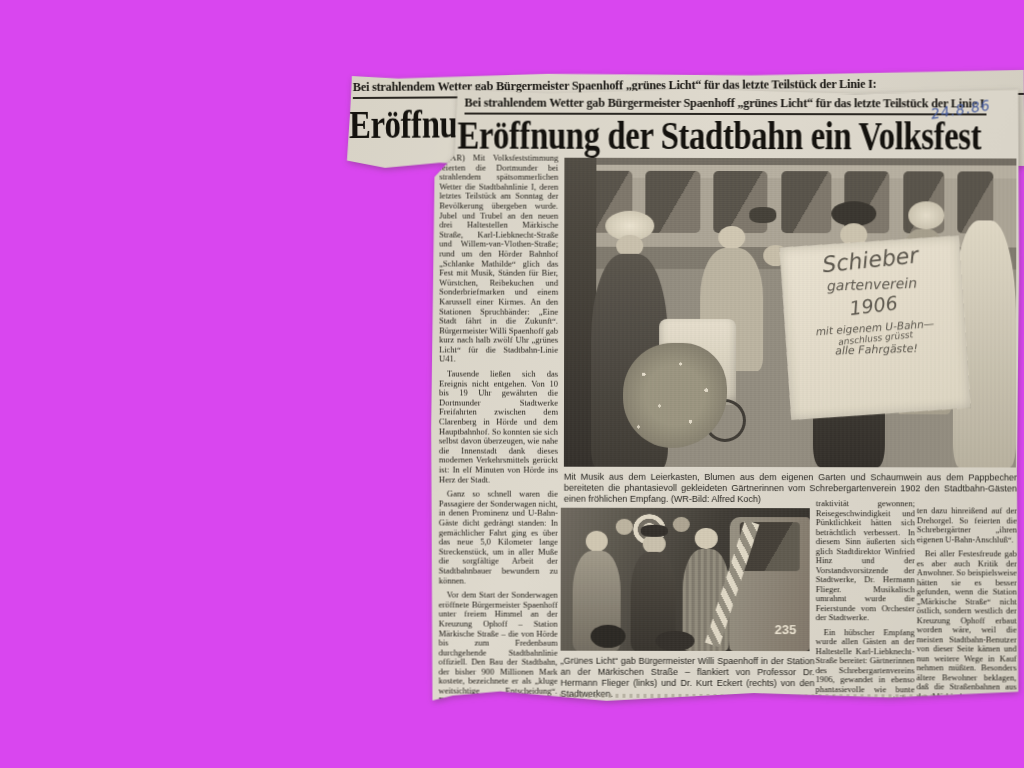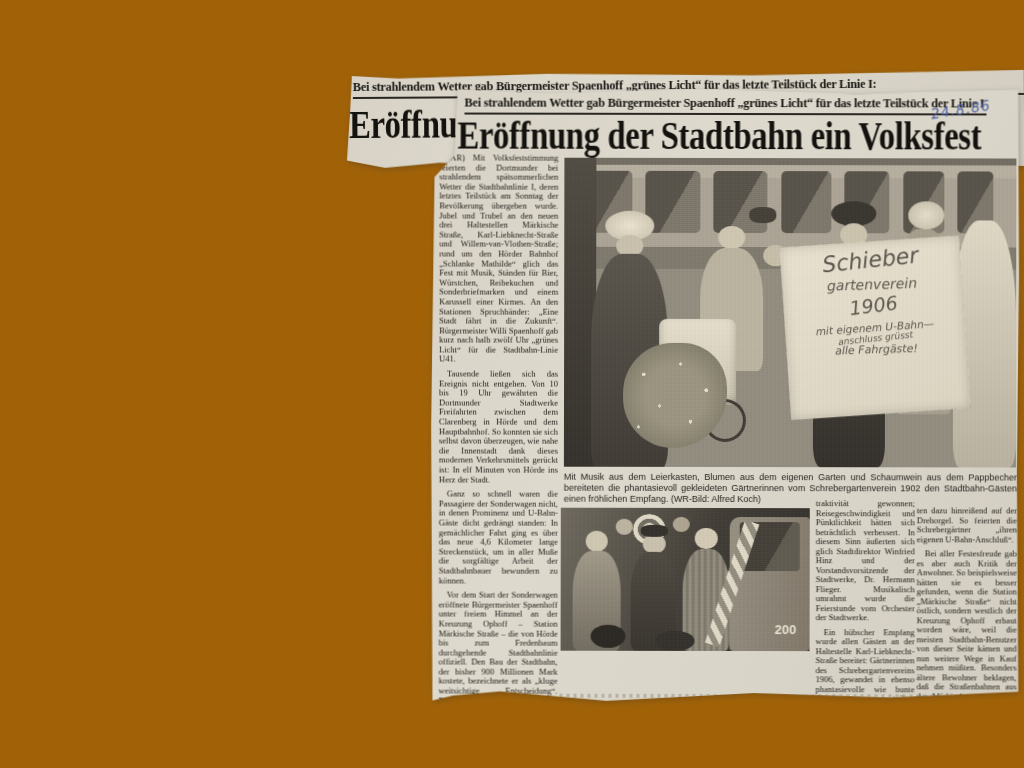"Bei strahlendem Wetter gab Bürgermeister" .stage { background: #a16207 -> #d946ef }
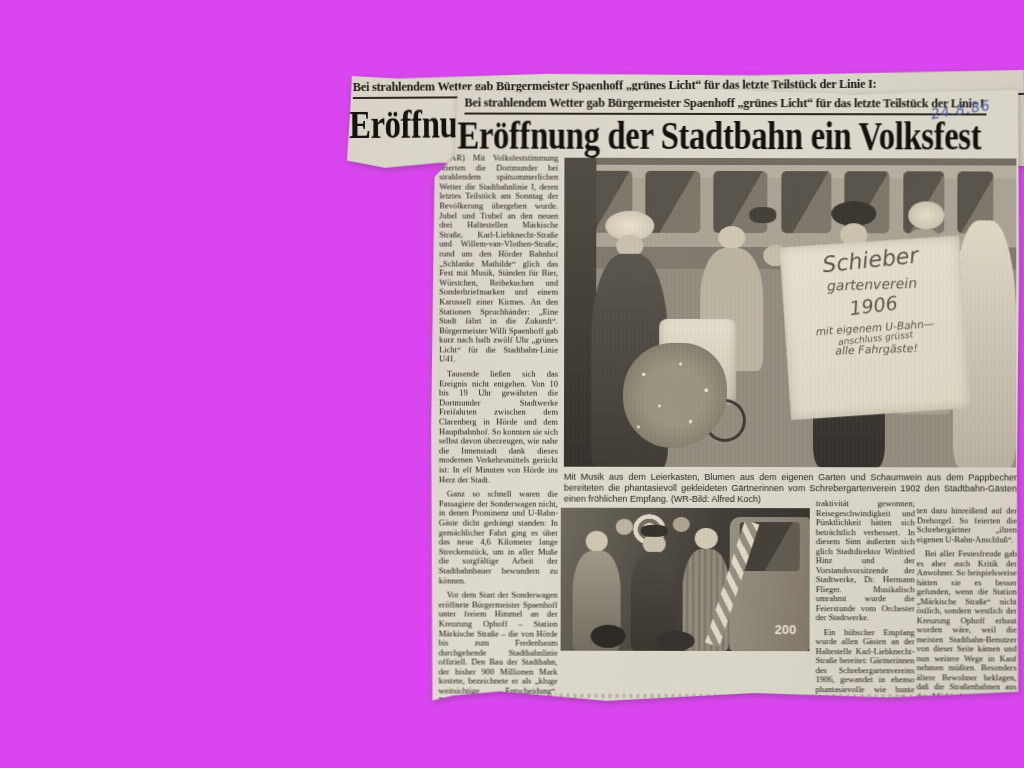"Ganz so schnell waren die" p { text: 4,6 -> 5,0 }
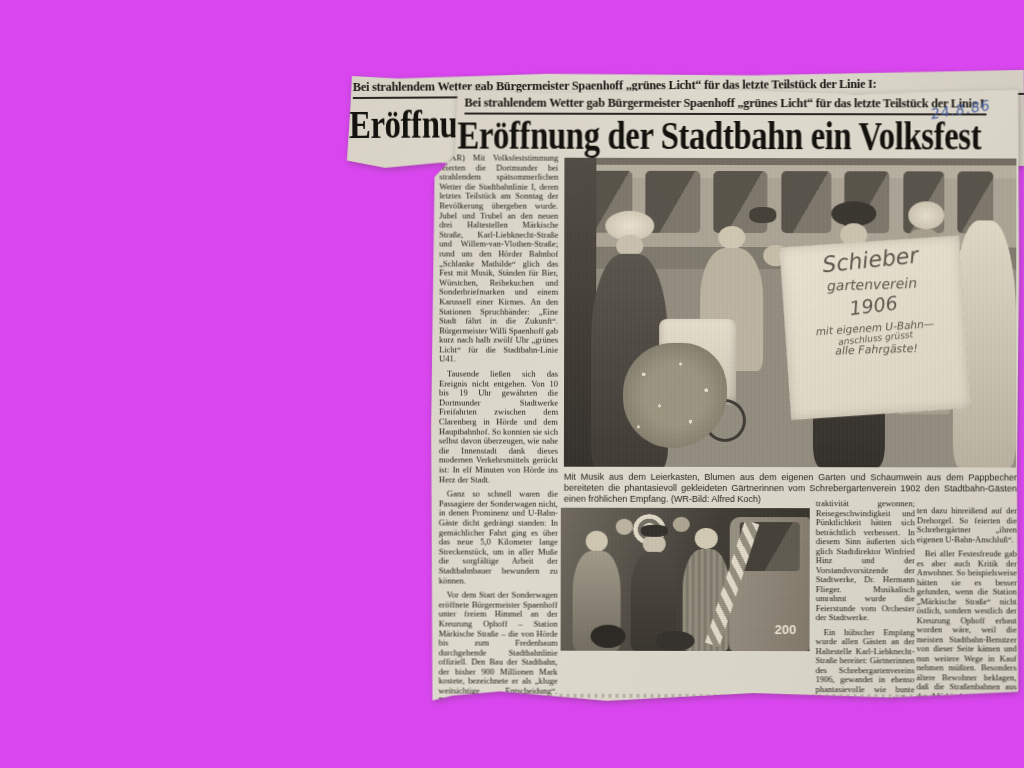"200" div.trainnum { text: 200 -> 235 }
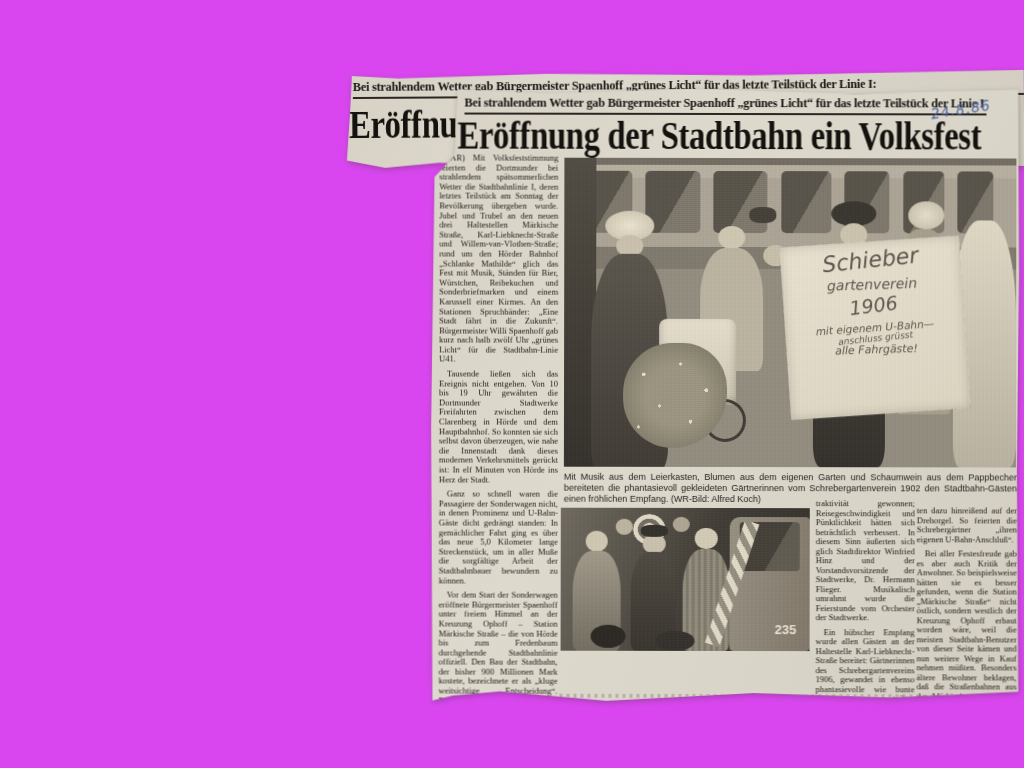"„Grünes Licht“ gab Bürgermeister Willi" div.cap { html: none -> <div>„Grünes Licht“ gab Bürgermeister Willi Spaenhoff in der Station an der Märkischen Straße – flankiert von Professor Dr. Hermann Flieger (links) und Dr. Kurt Eckert (rechts) von den Stadtwerken.</div> }
